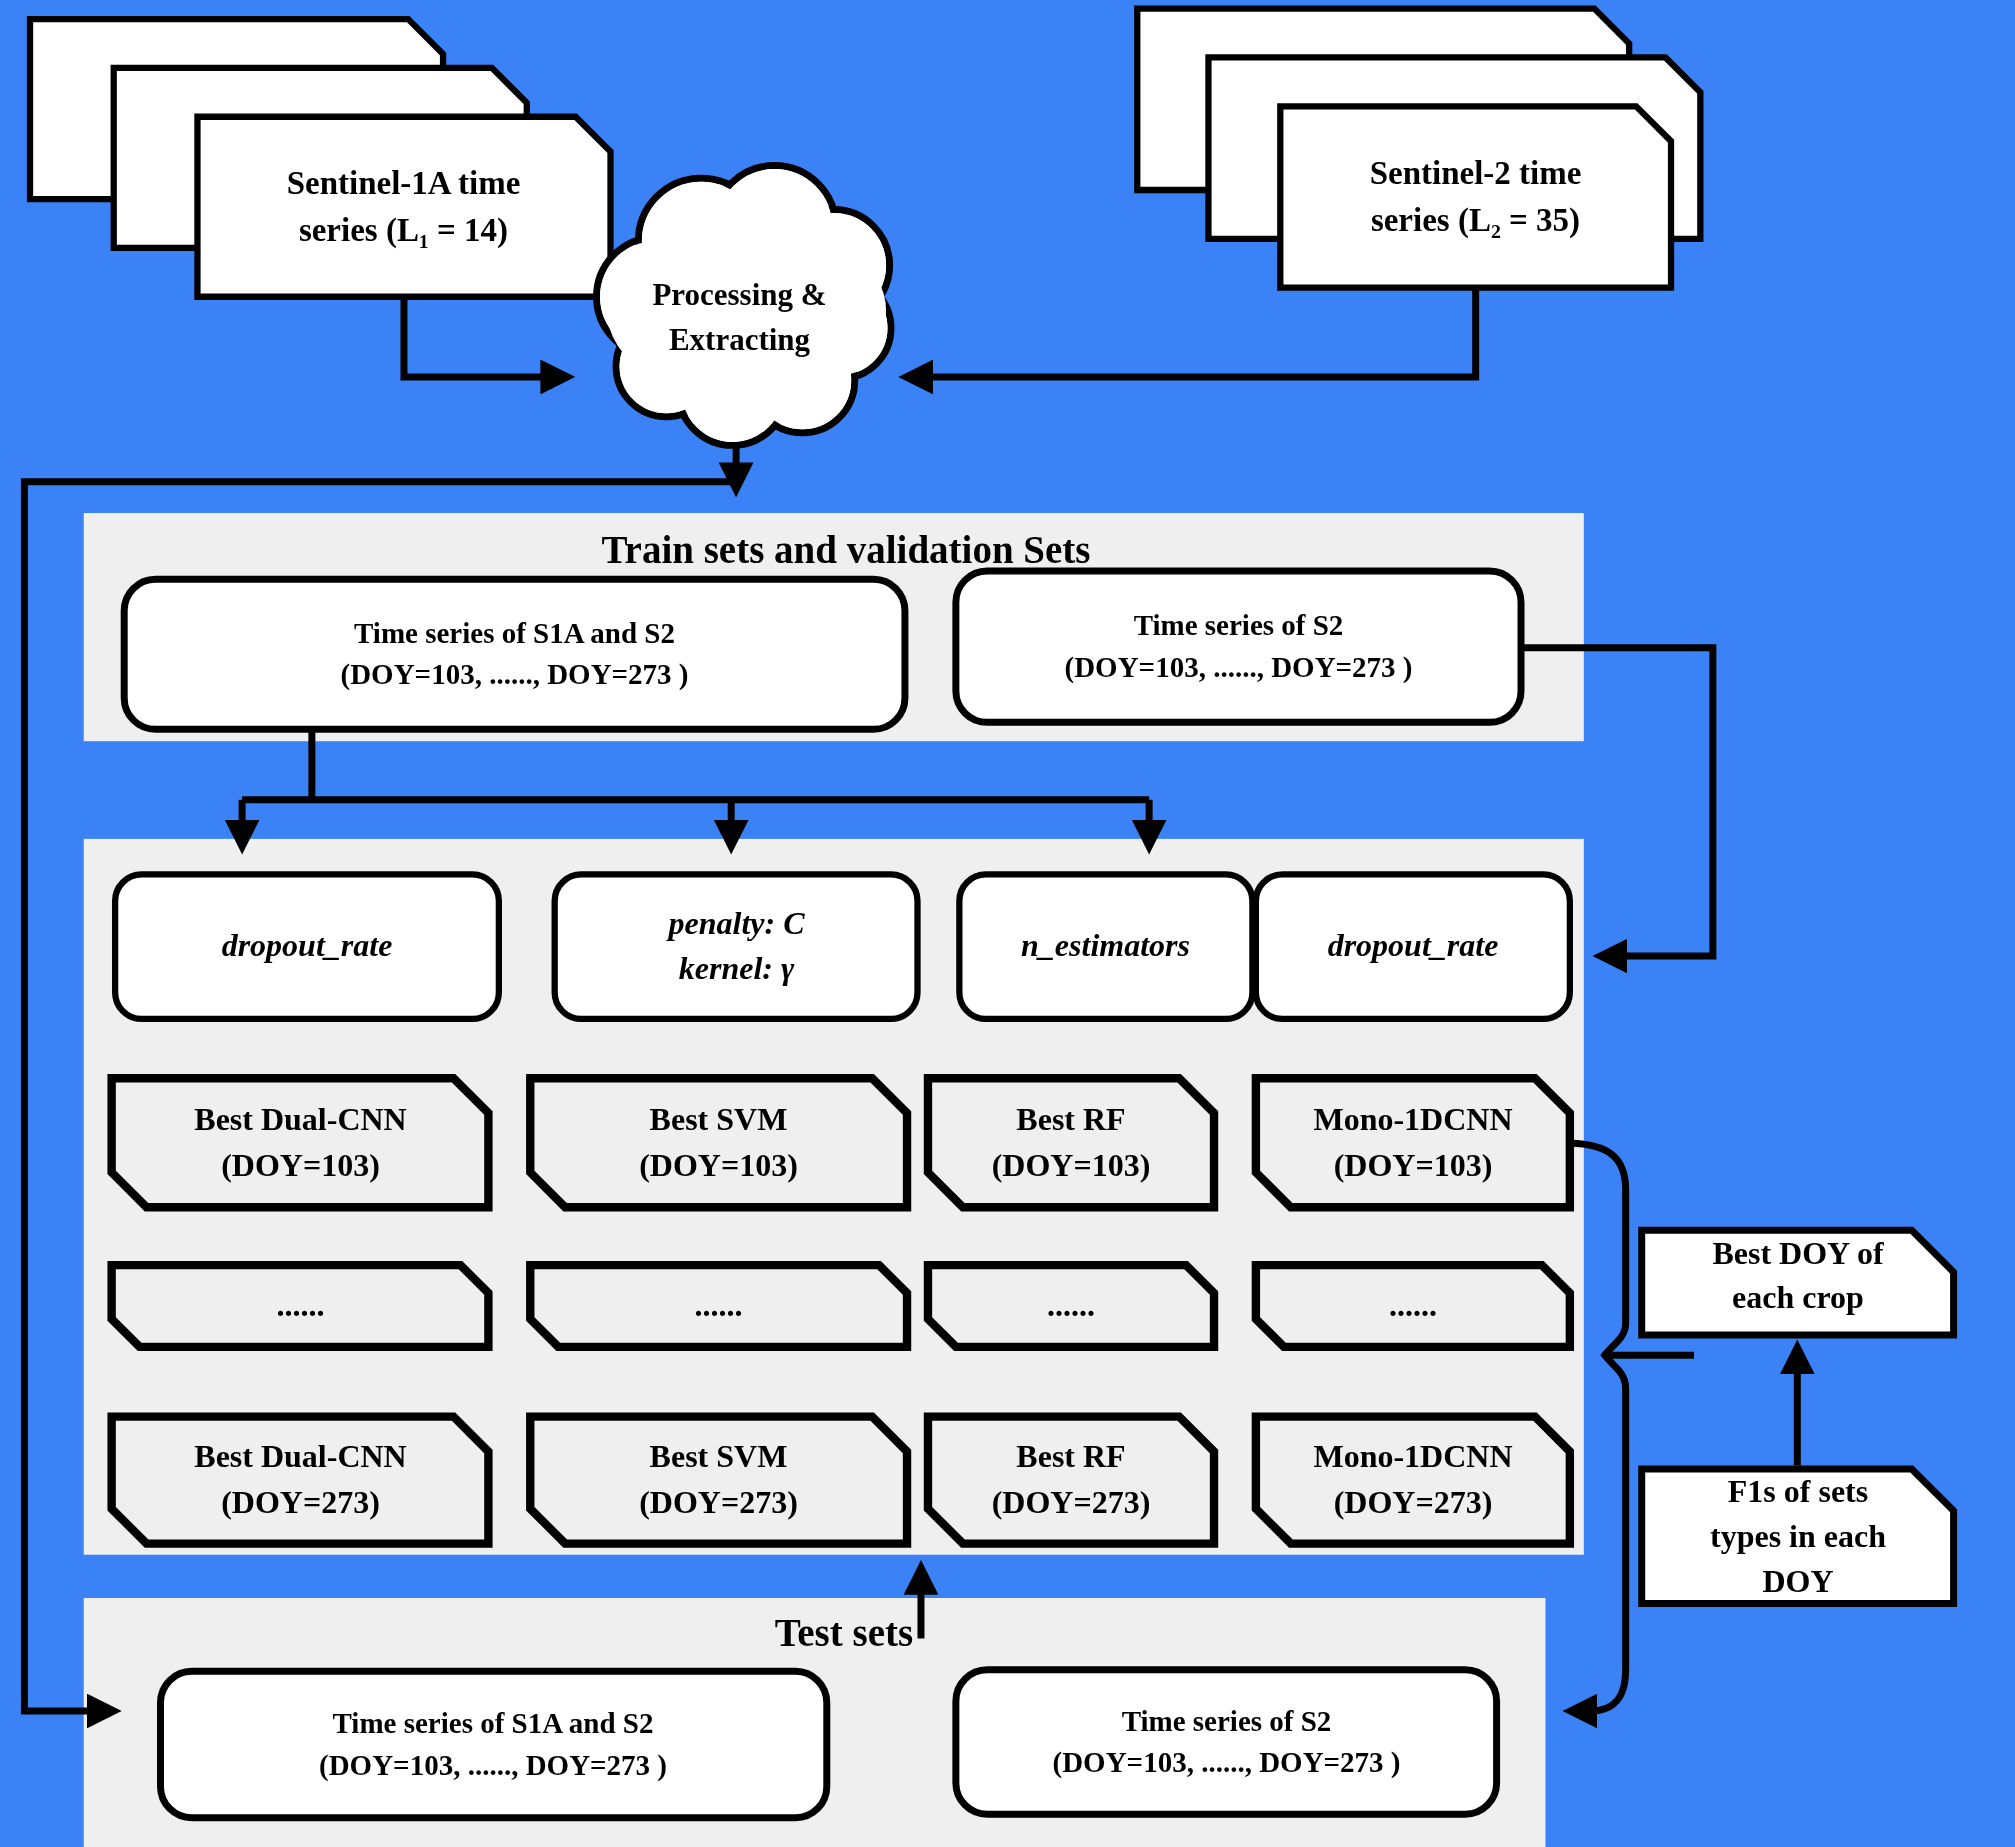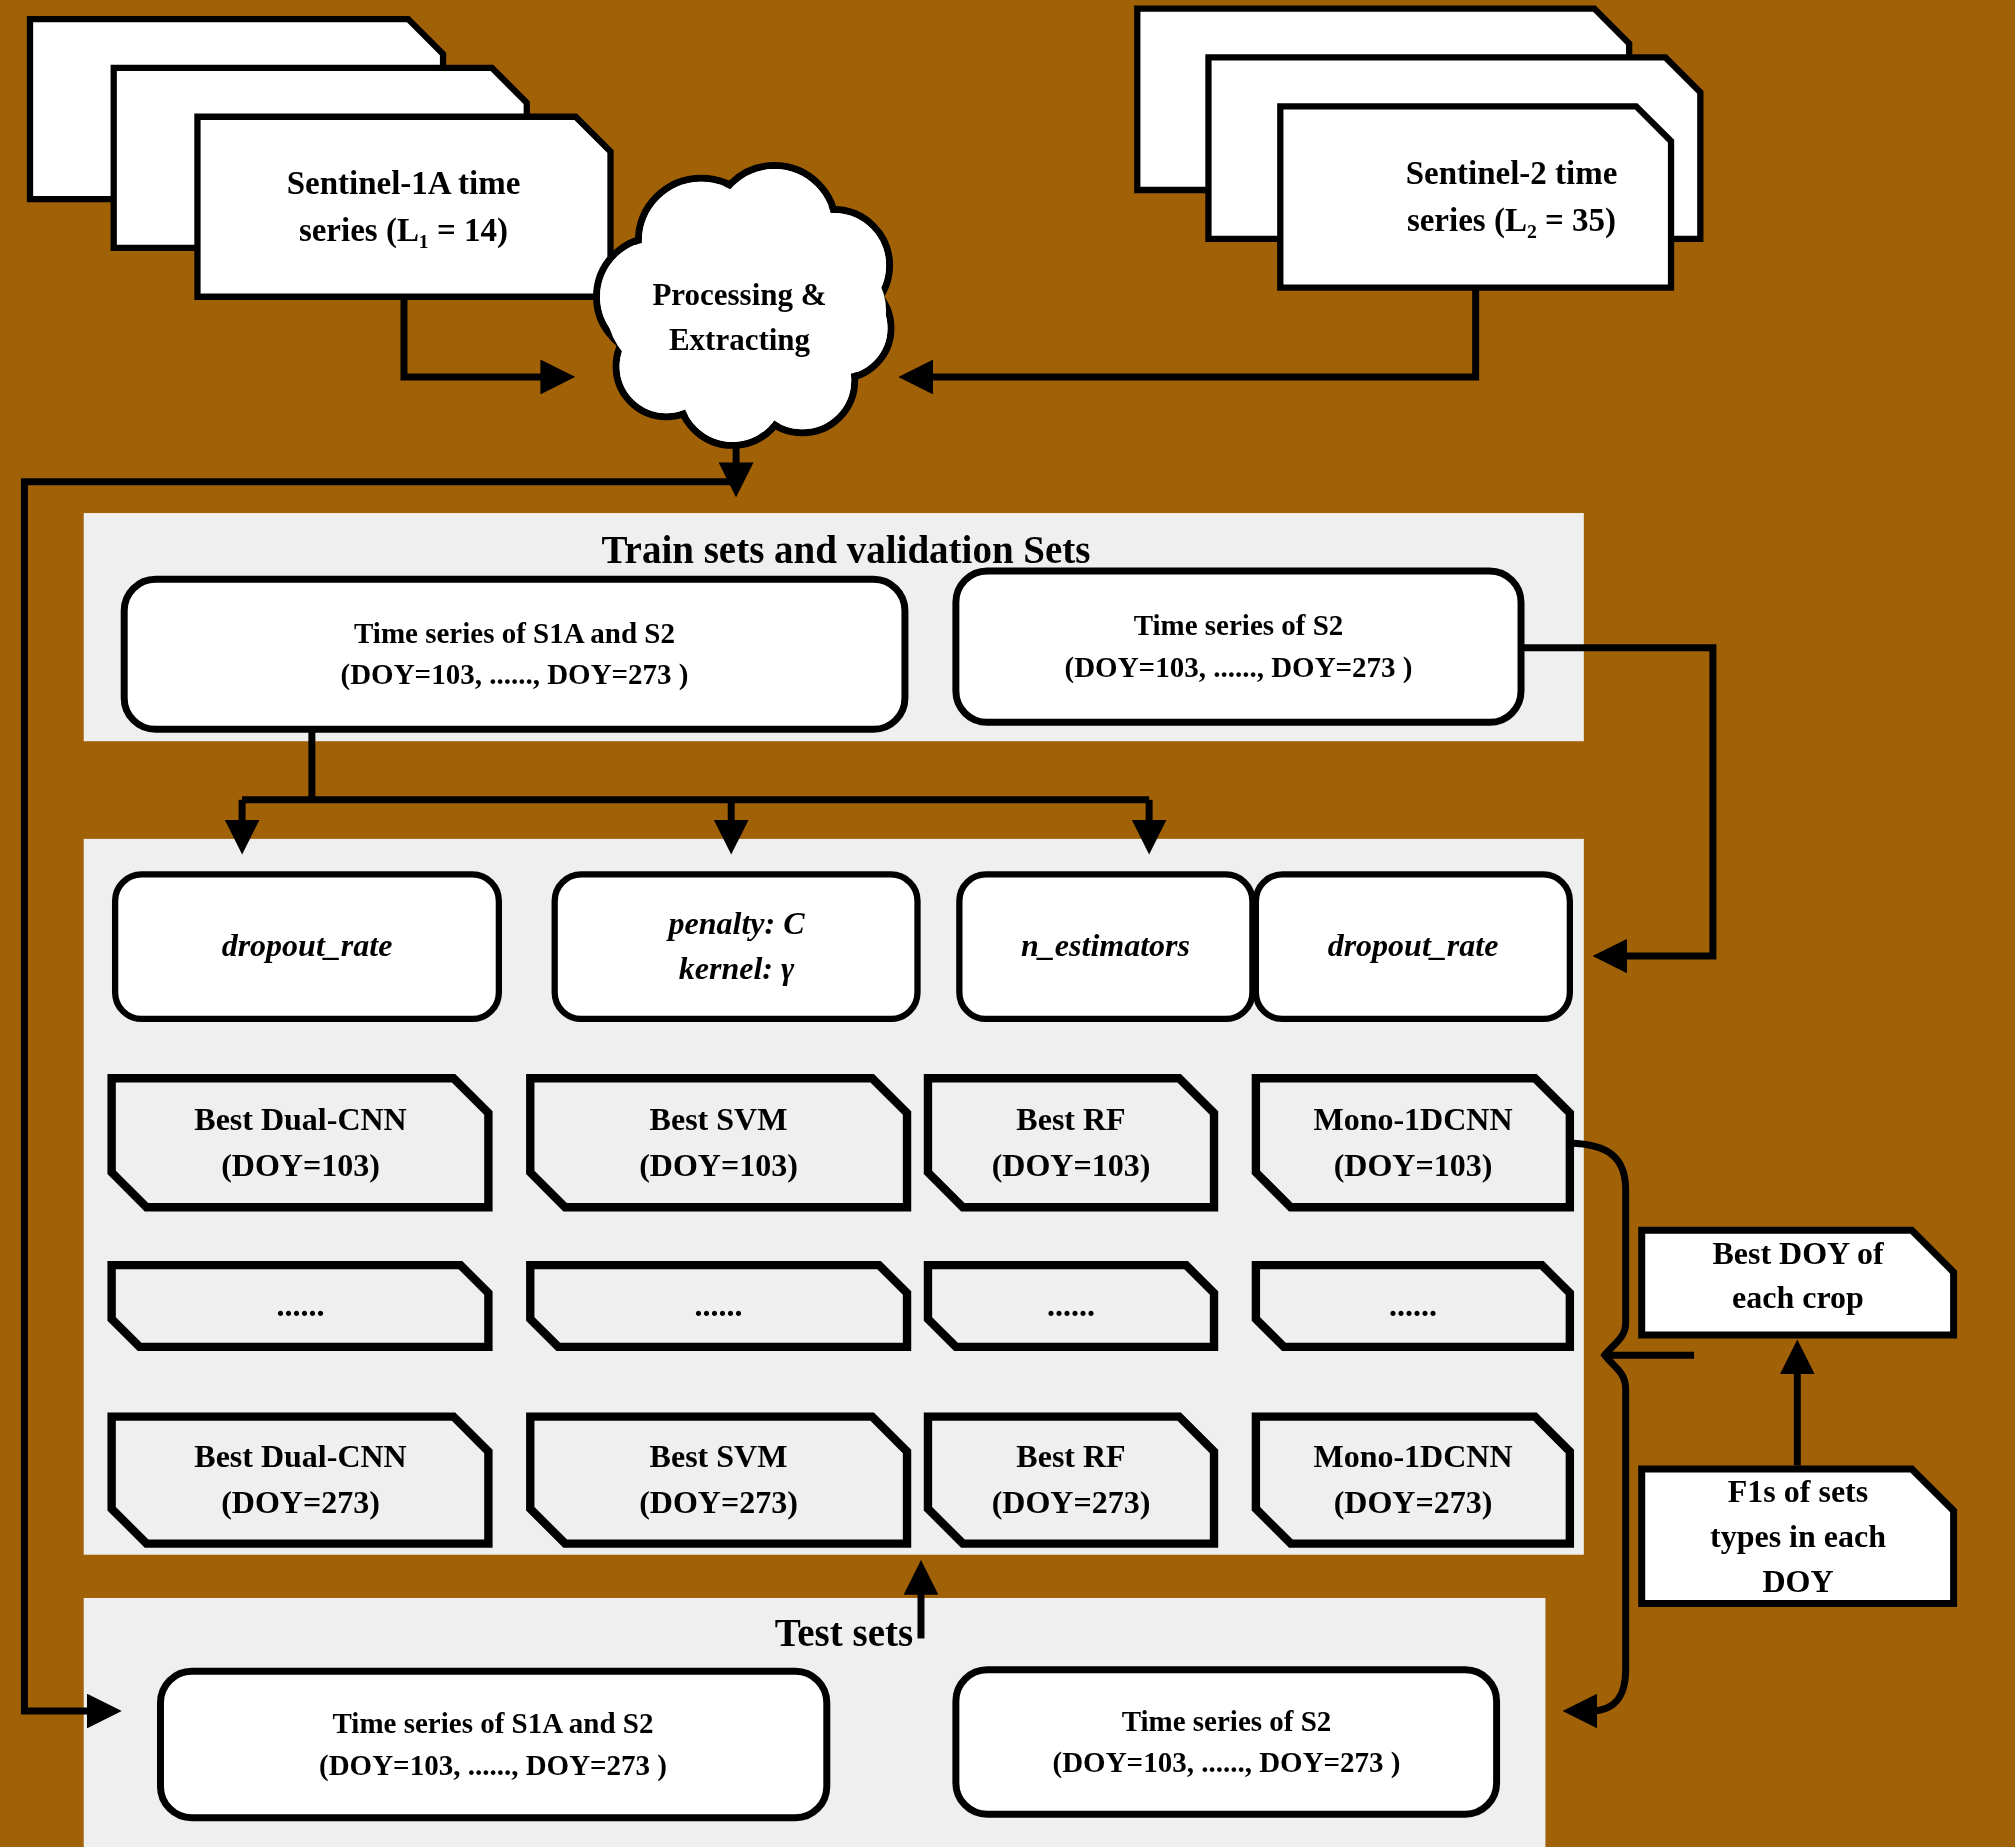"Sentinel-1A time" #stage { background: #a16207 -> #3b82f6 }
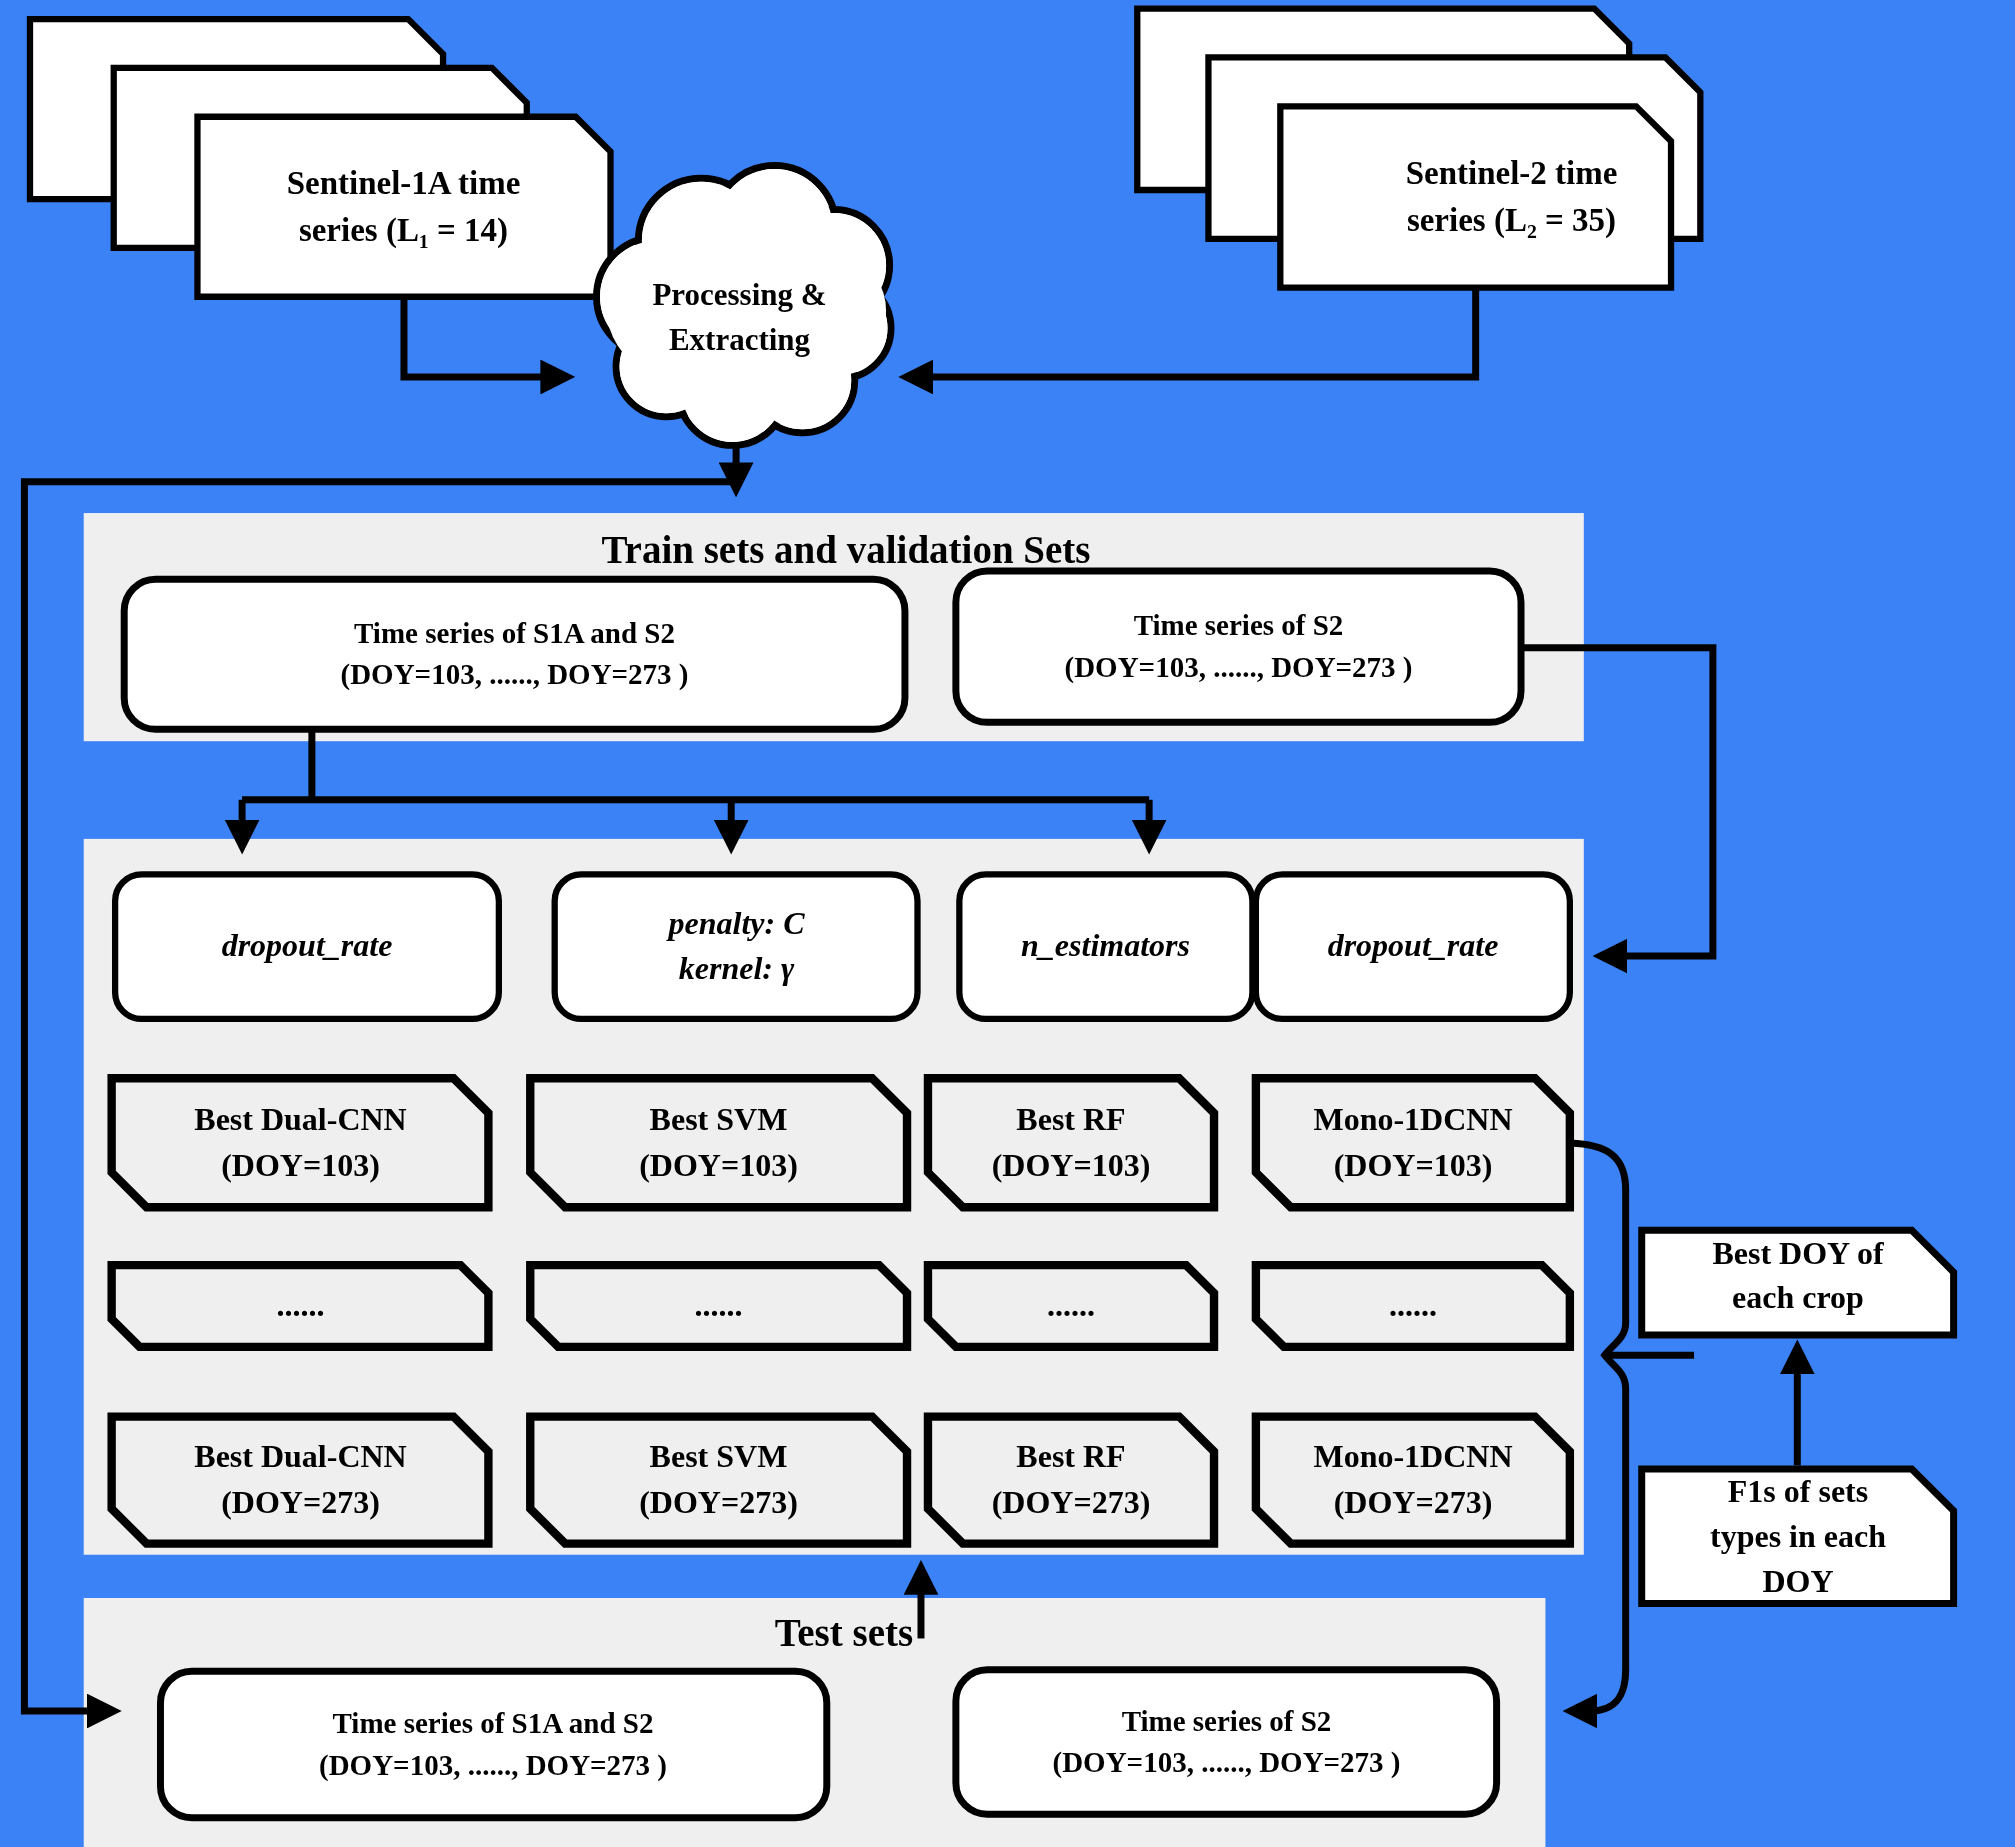"Sentinel-2 time" div.lbl { left: 1316px -> 1280px }
